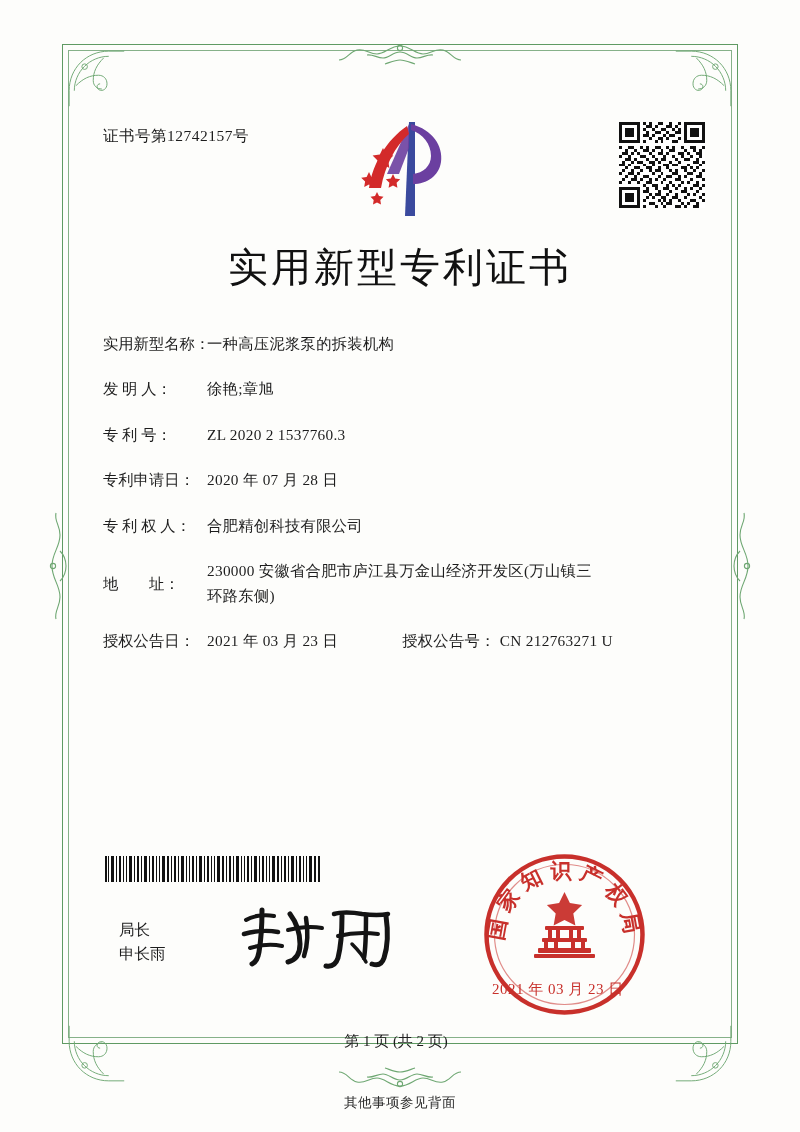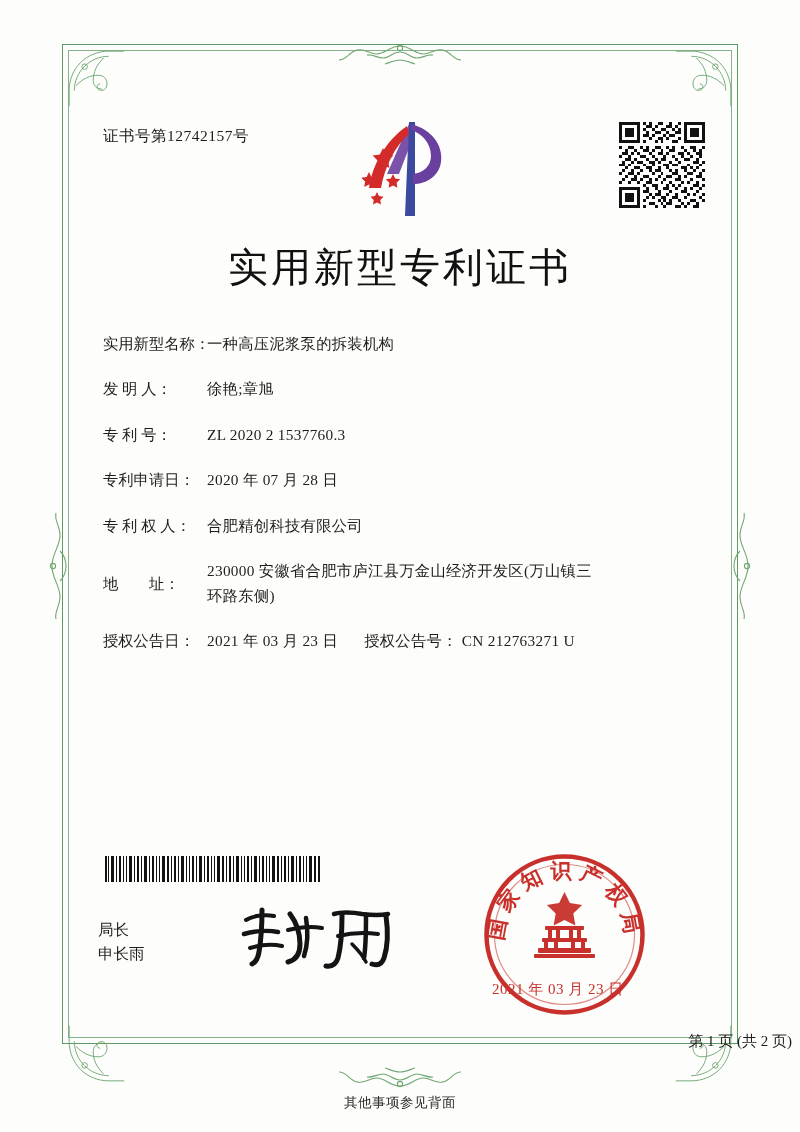"授权公告号：" .dual-second-label { margin-left: 22px -> 60px }
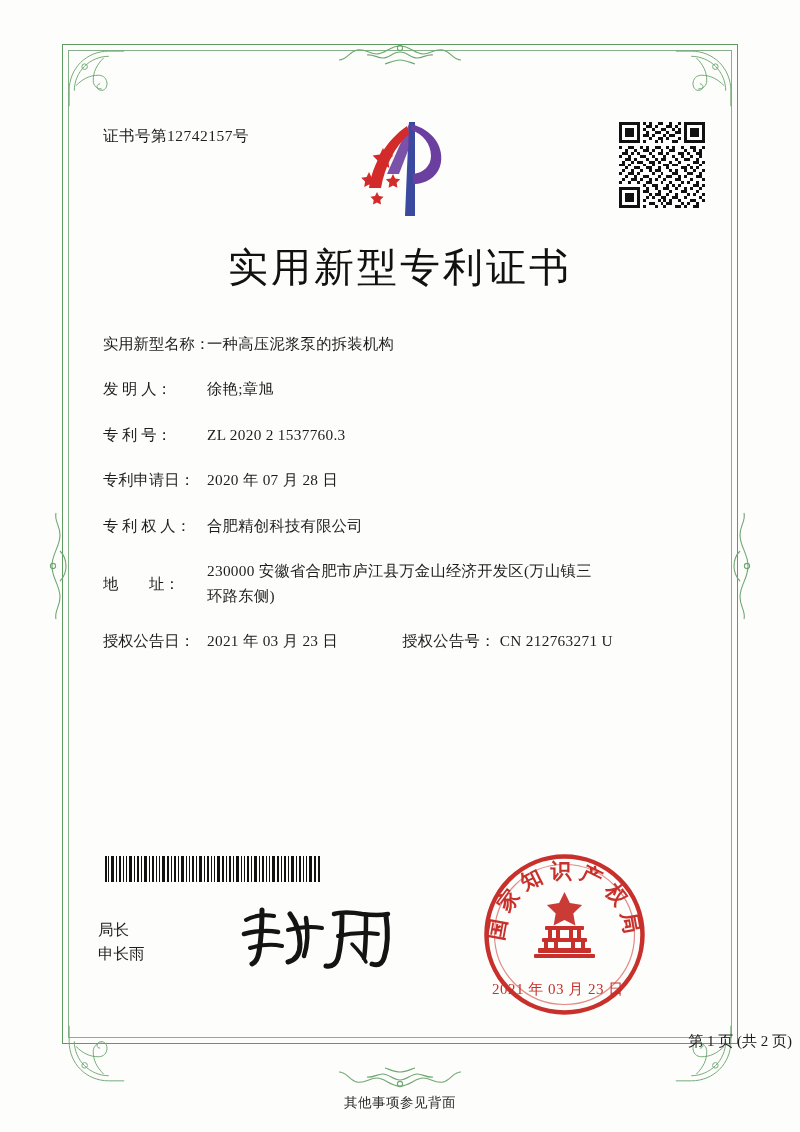"局长" .sig-label { left: 98px -> 119px }
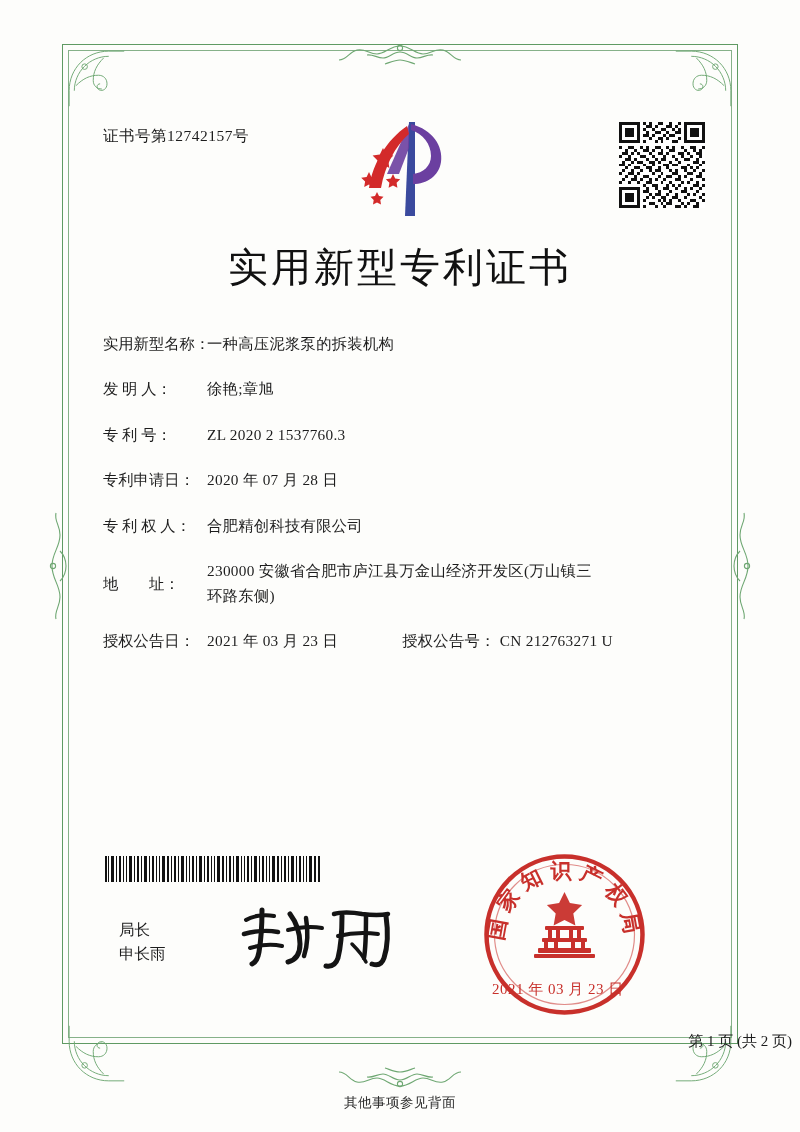"第 1 页 (共 2" .page-no { text-align: right -> center }
